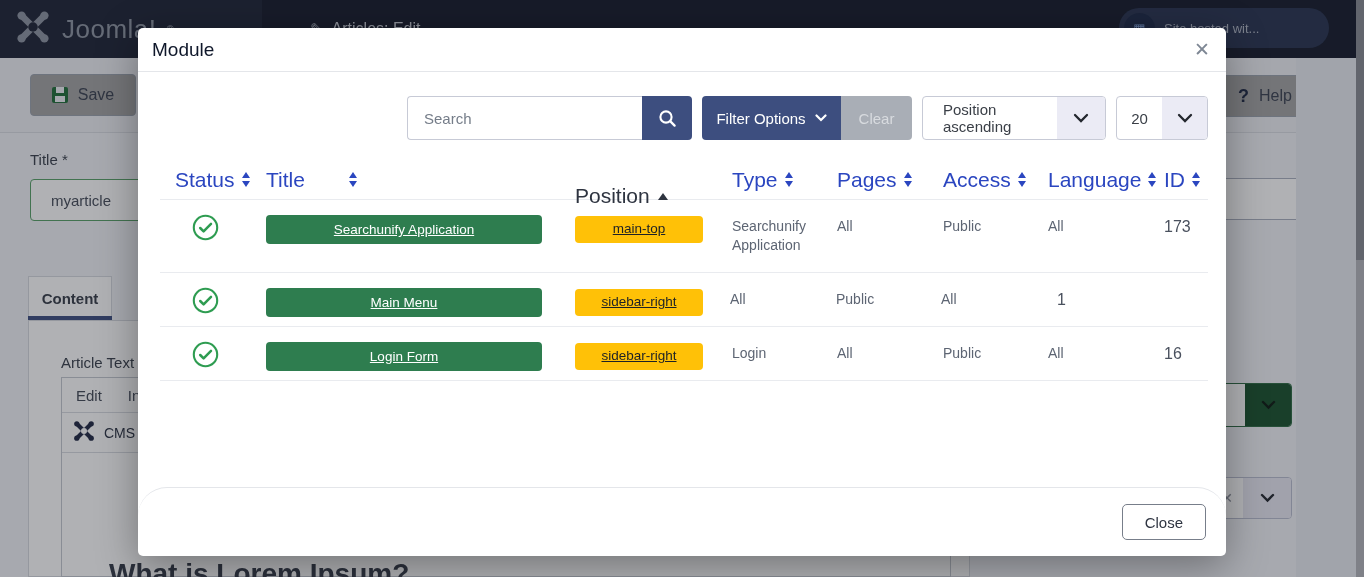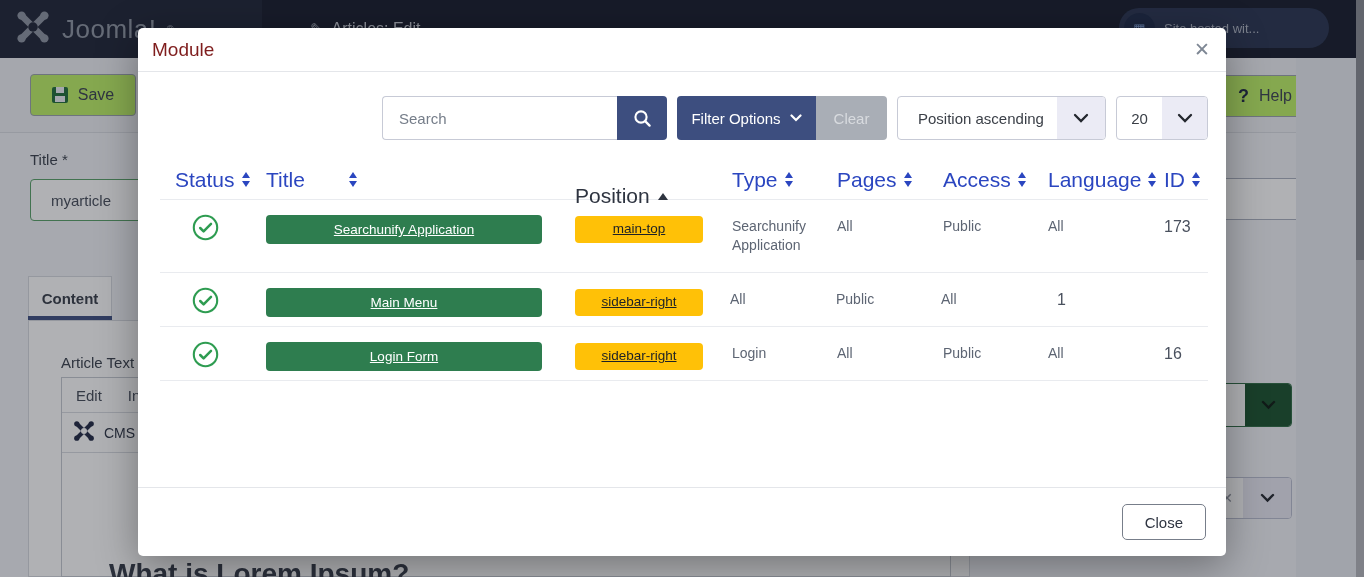"Module" .m-title { color: #7f1d1d -> #0f172a }
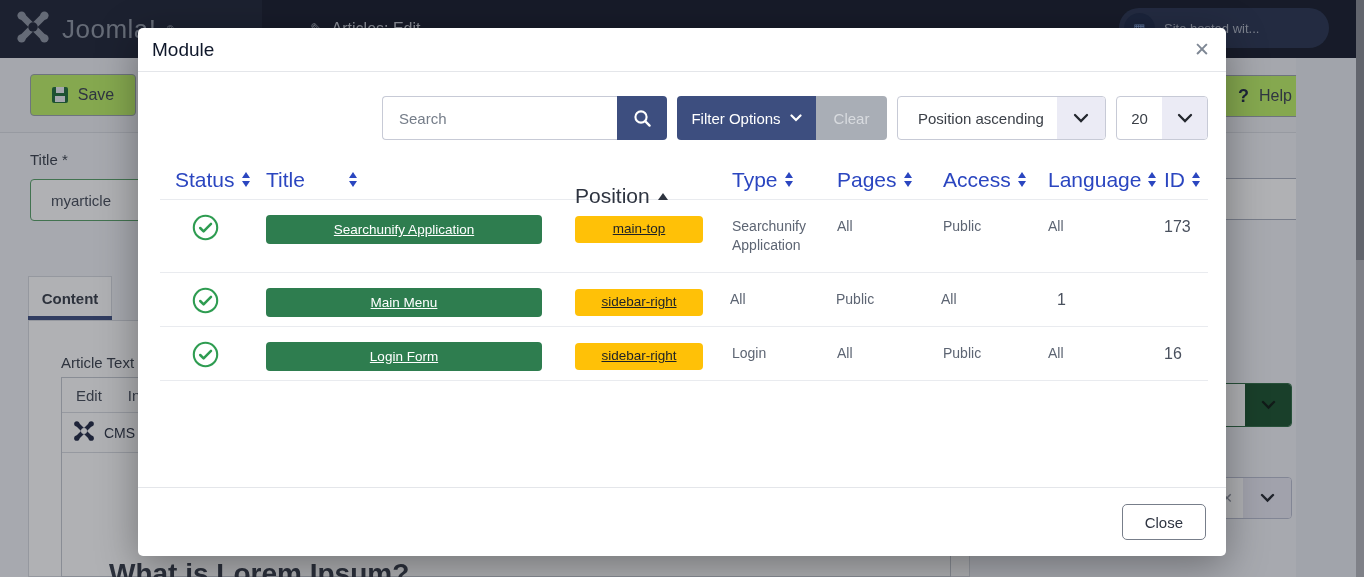"Save" .btn-ghost { background: #bef264 -> #a3a3a3 }
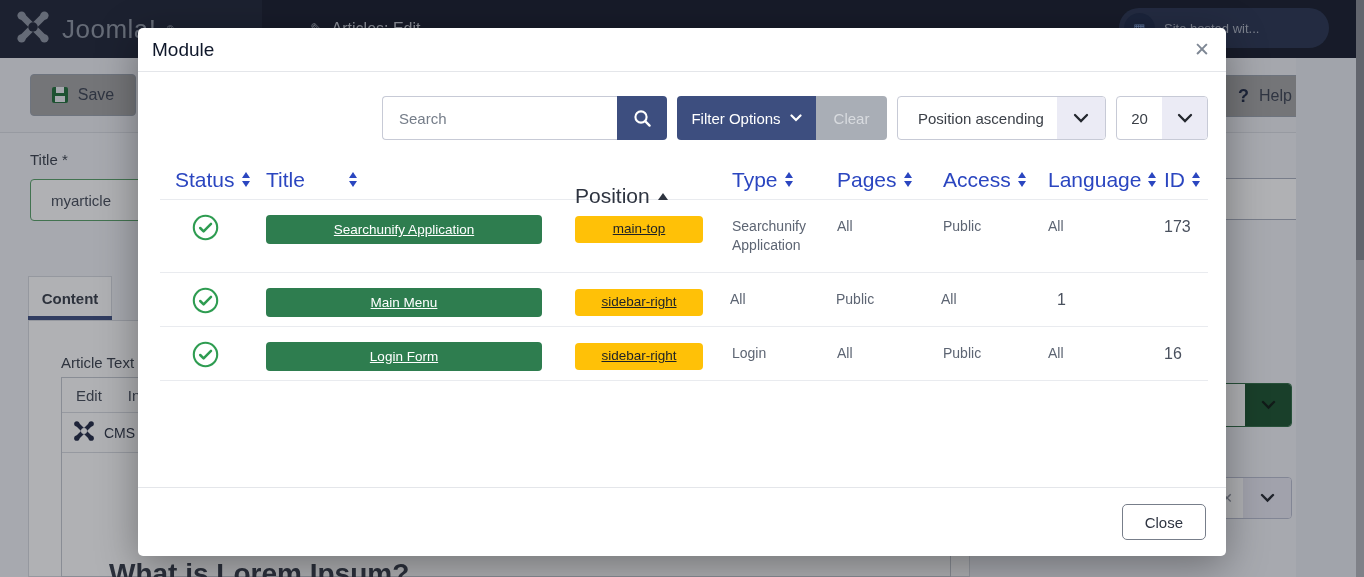"Position ascending" .sel-sort { width: 209px -> 184px }
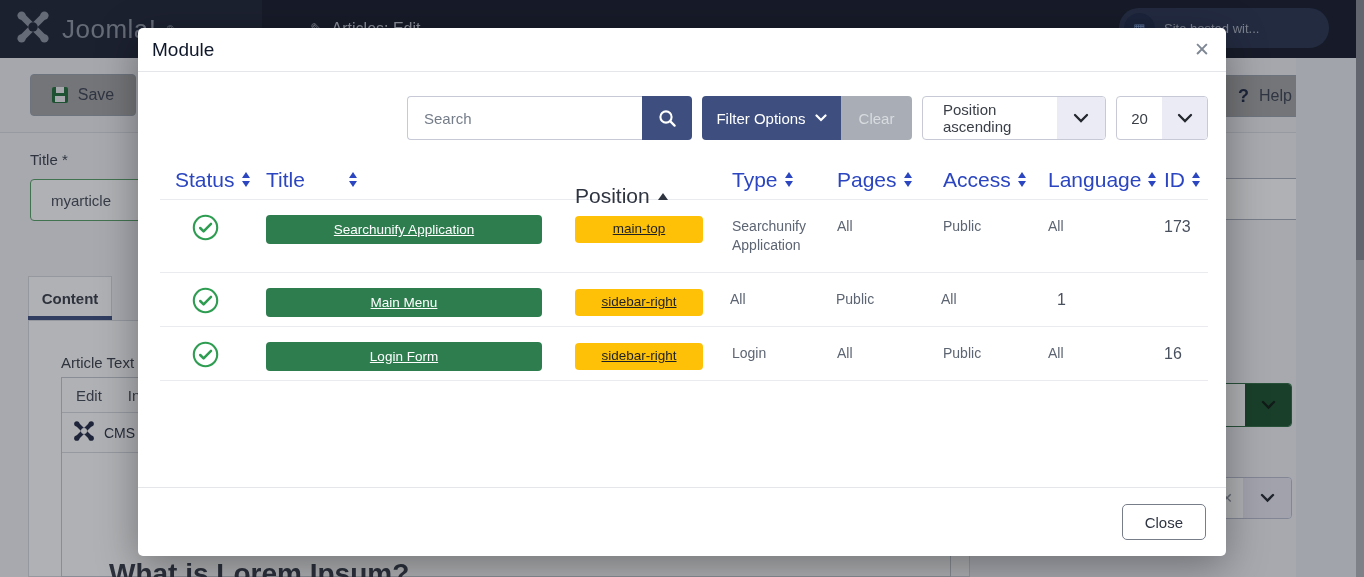"Close" .m-footer { border-radius: none -> 29px }
